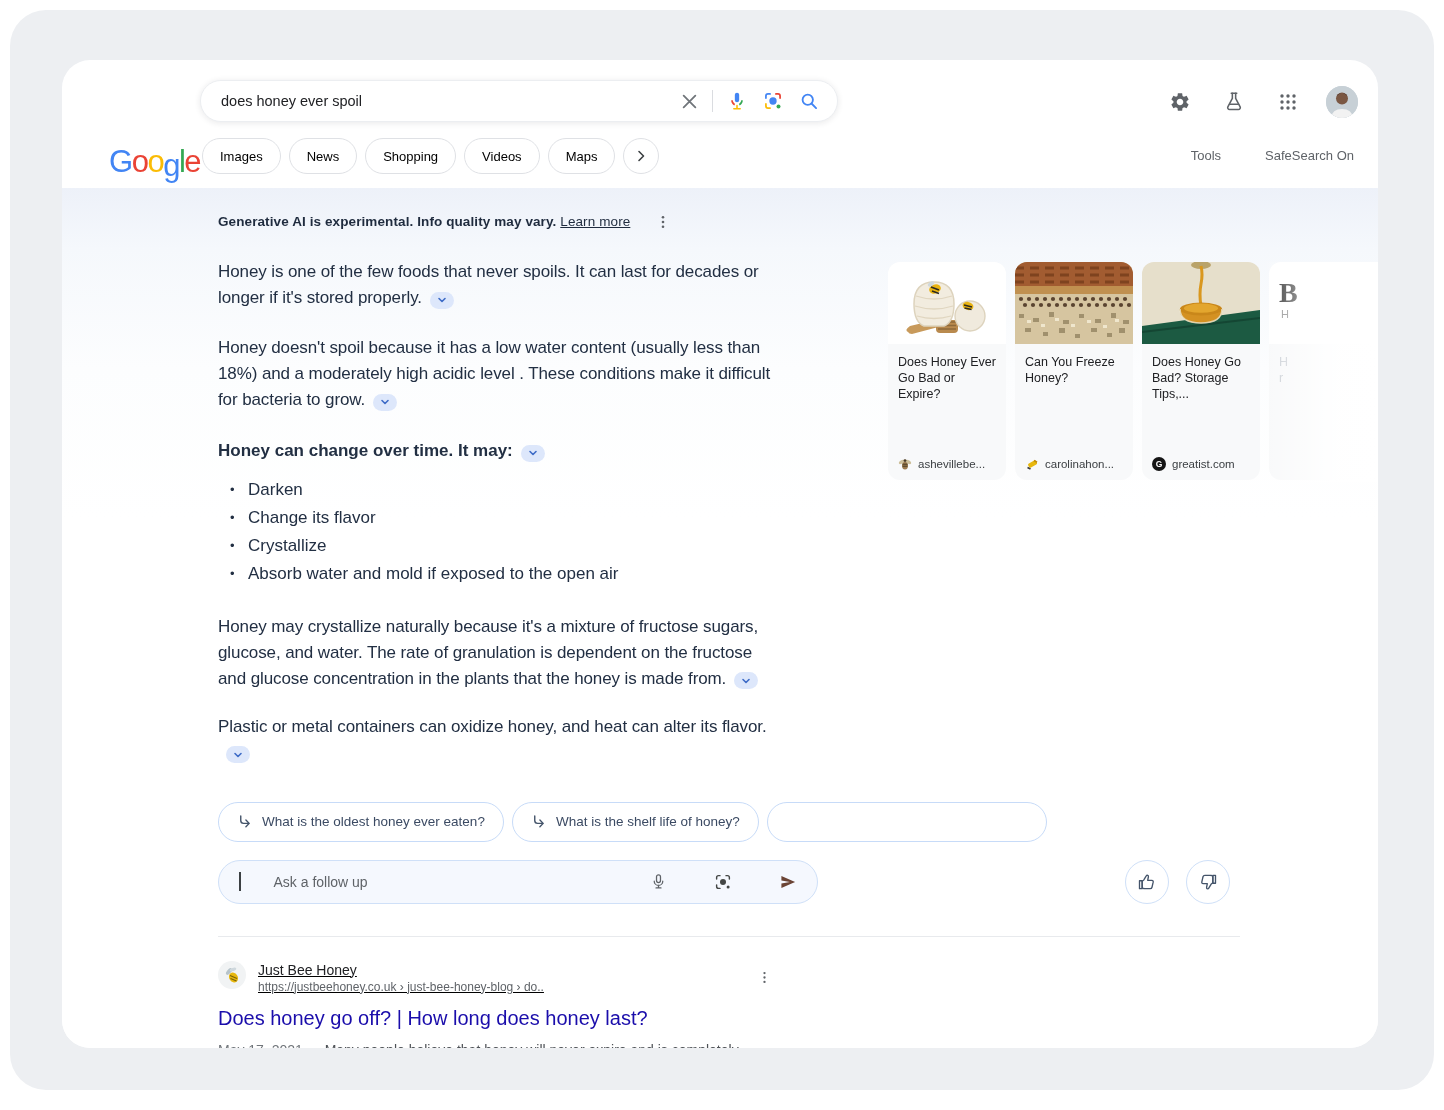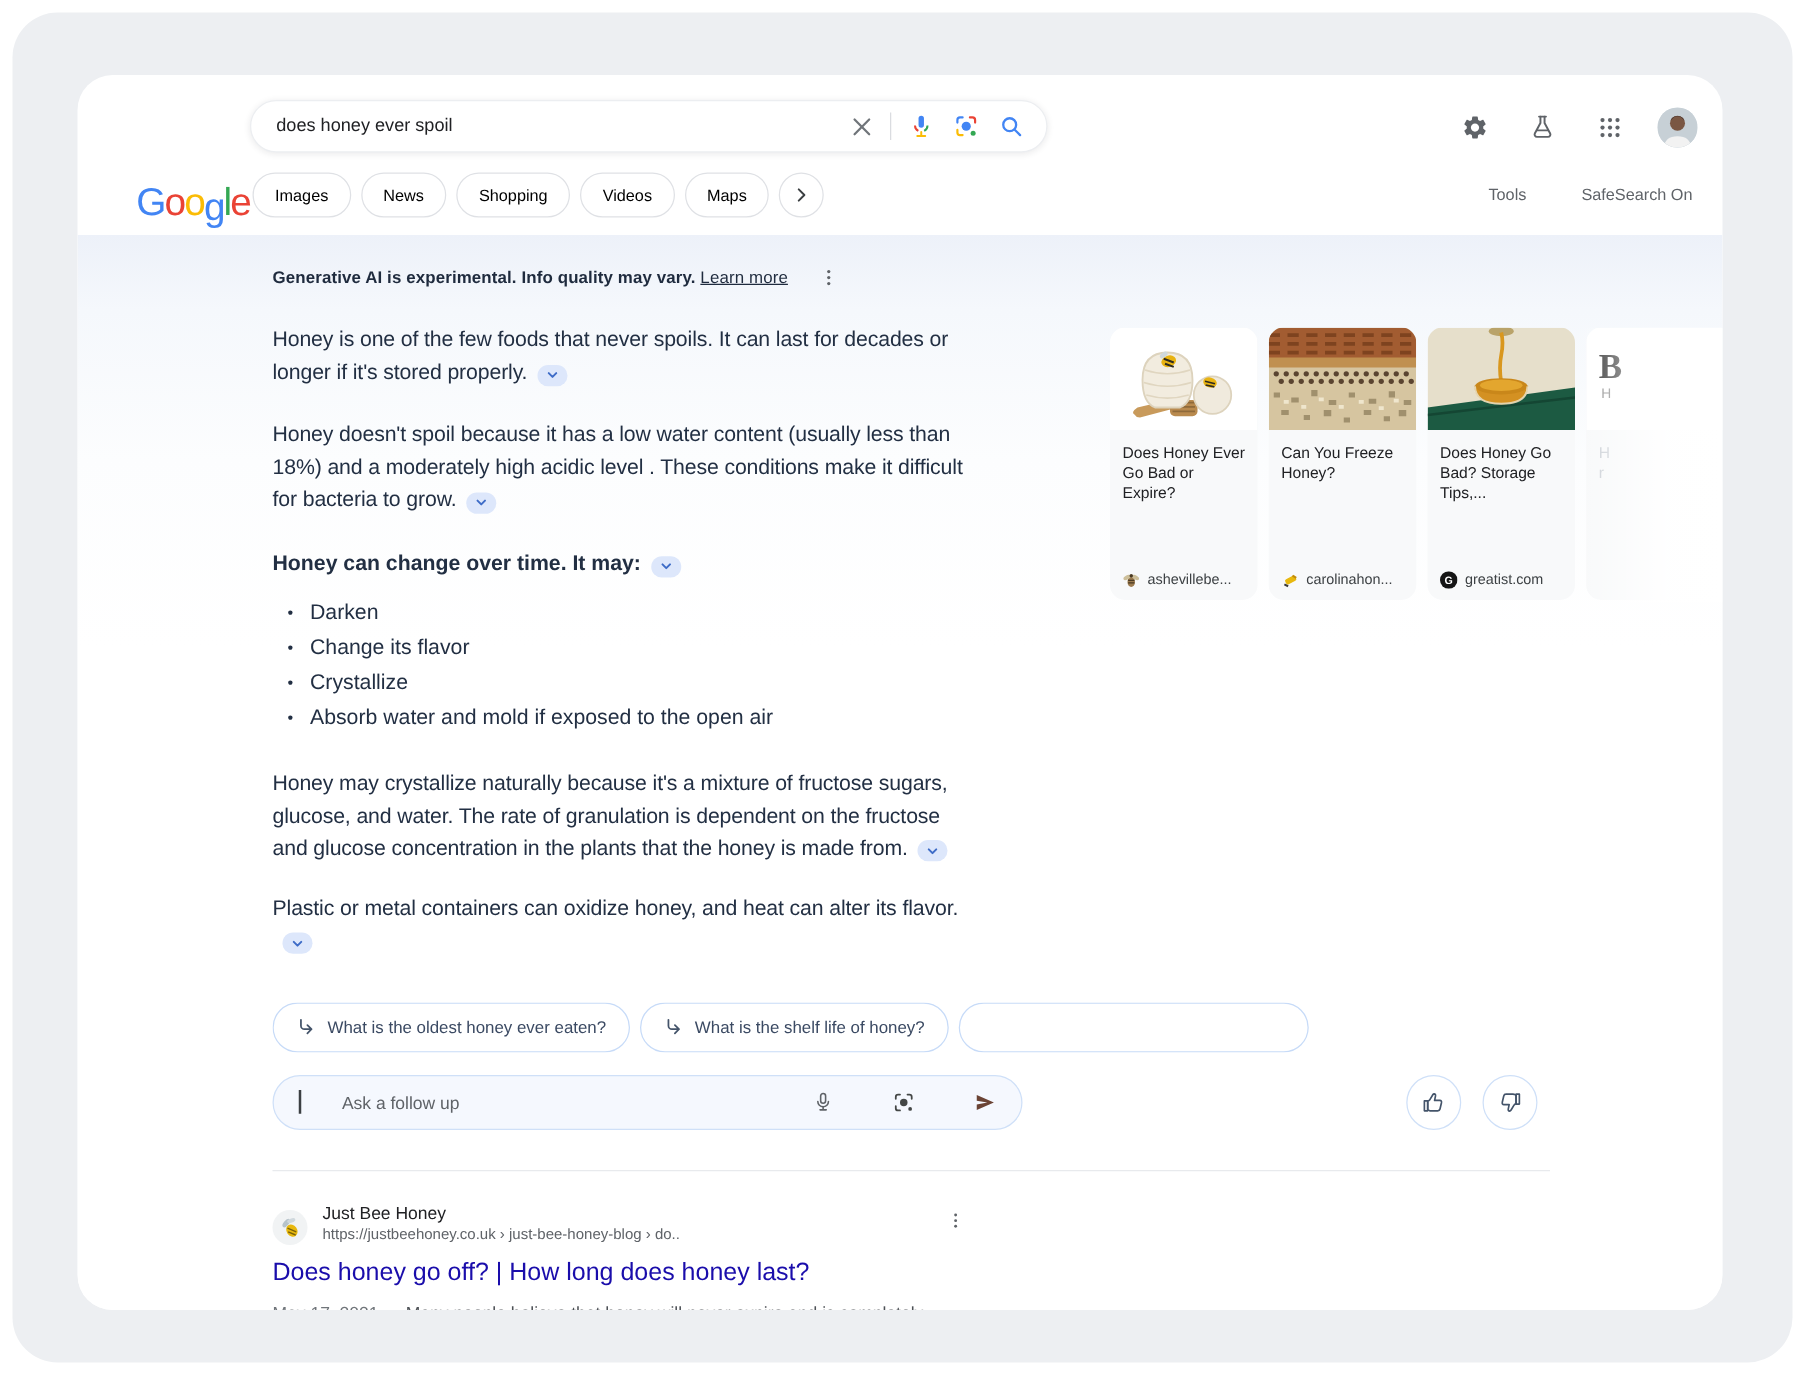"Just Bee Honey" .res-head { align-items: flex-end -> flex-start; text-decoration: none -> underline }
